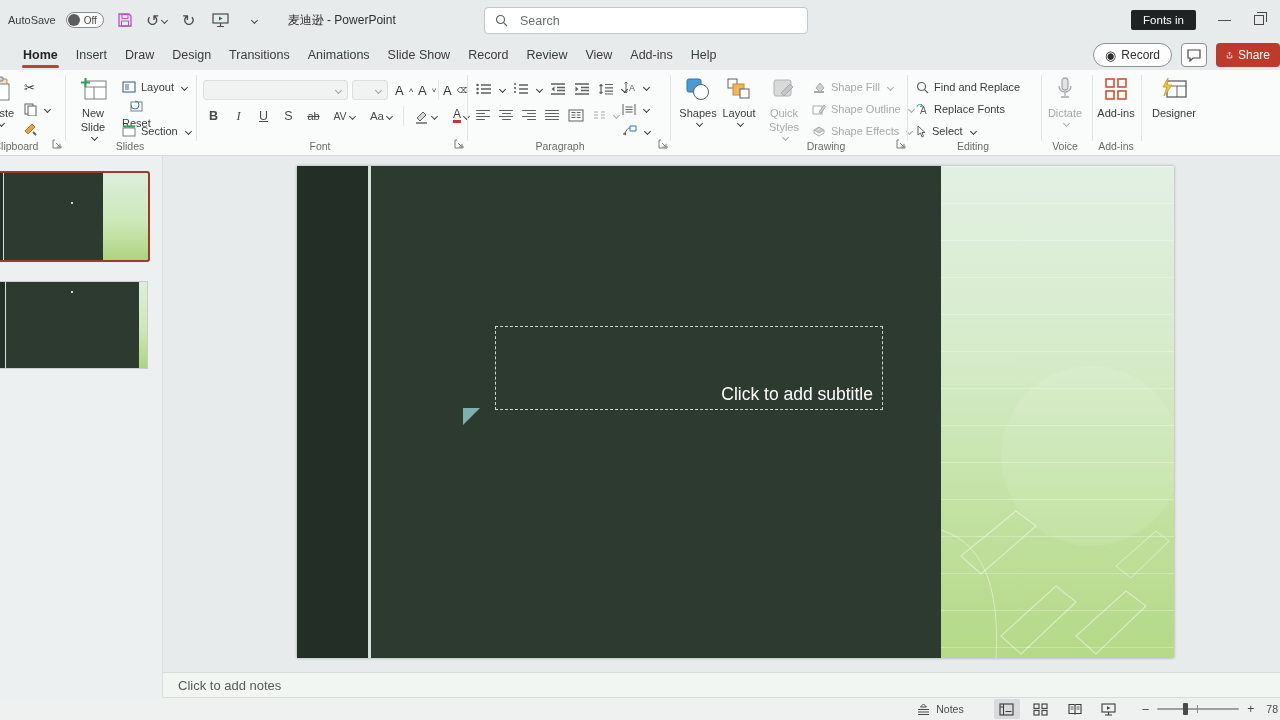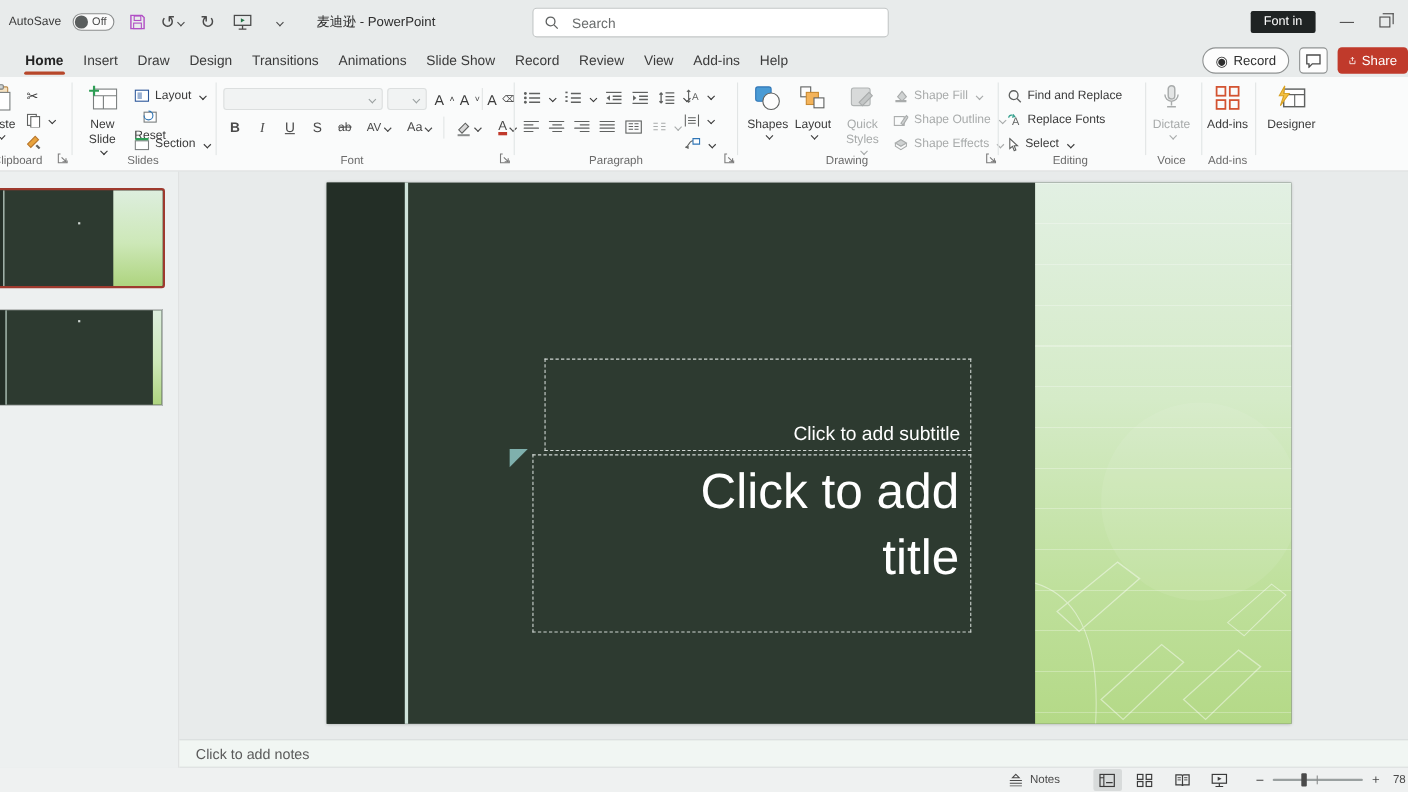"Font in" span.signin { text: Font -> Fonts }
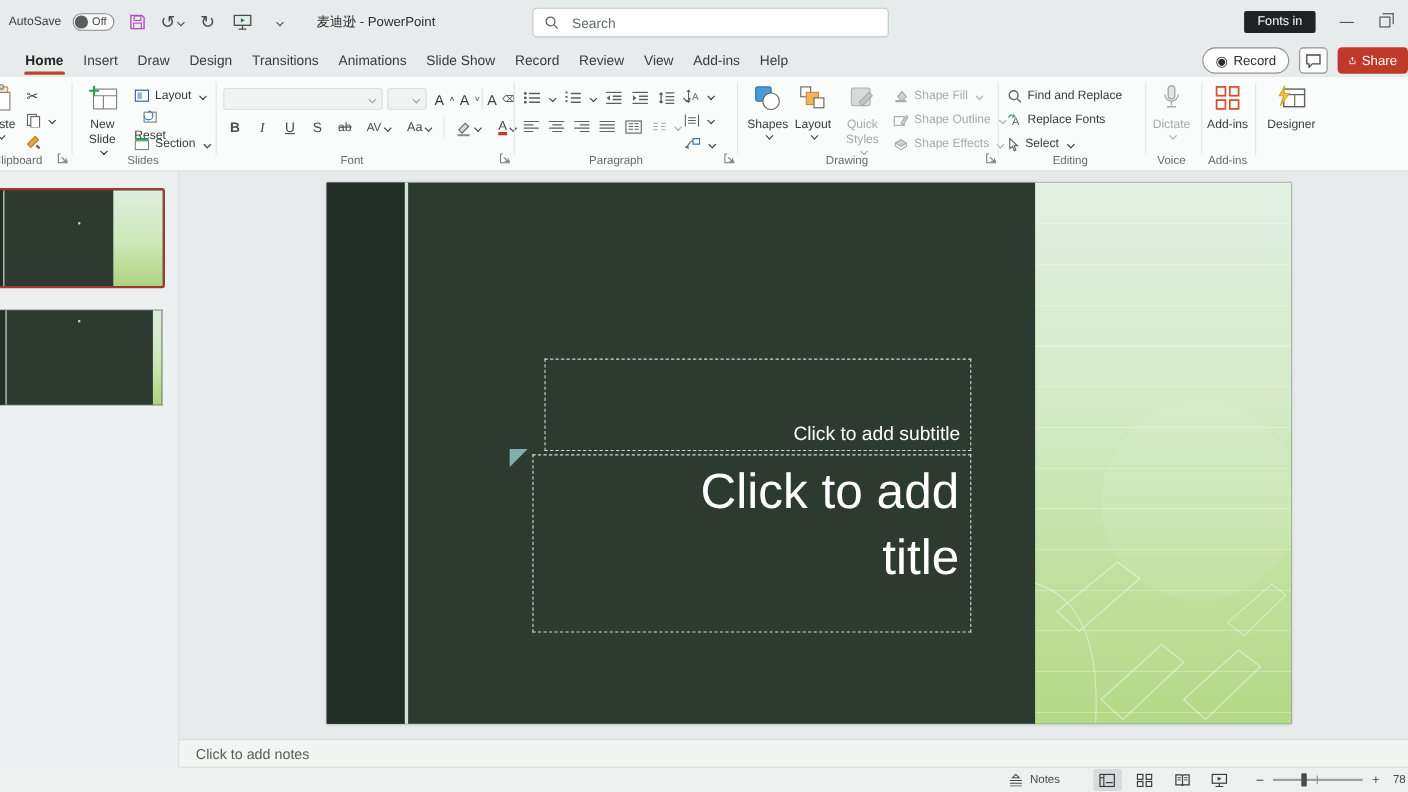"Drawing" span.grp-label { left: 730px -> 786px }
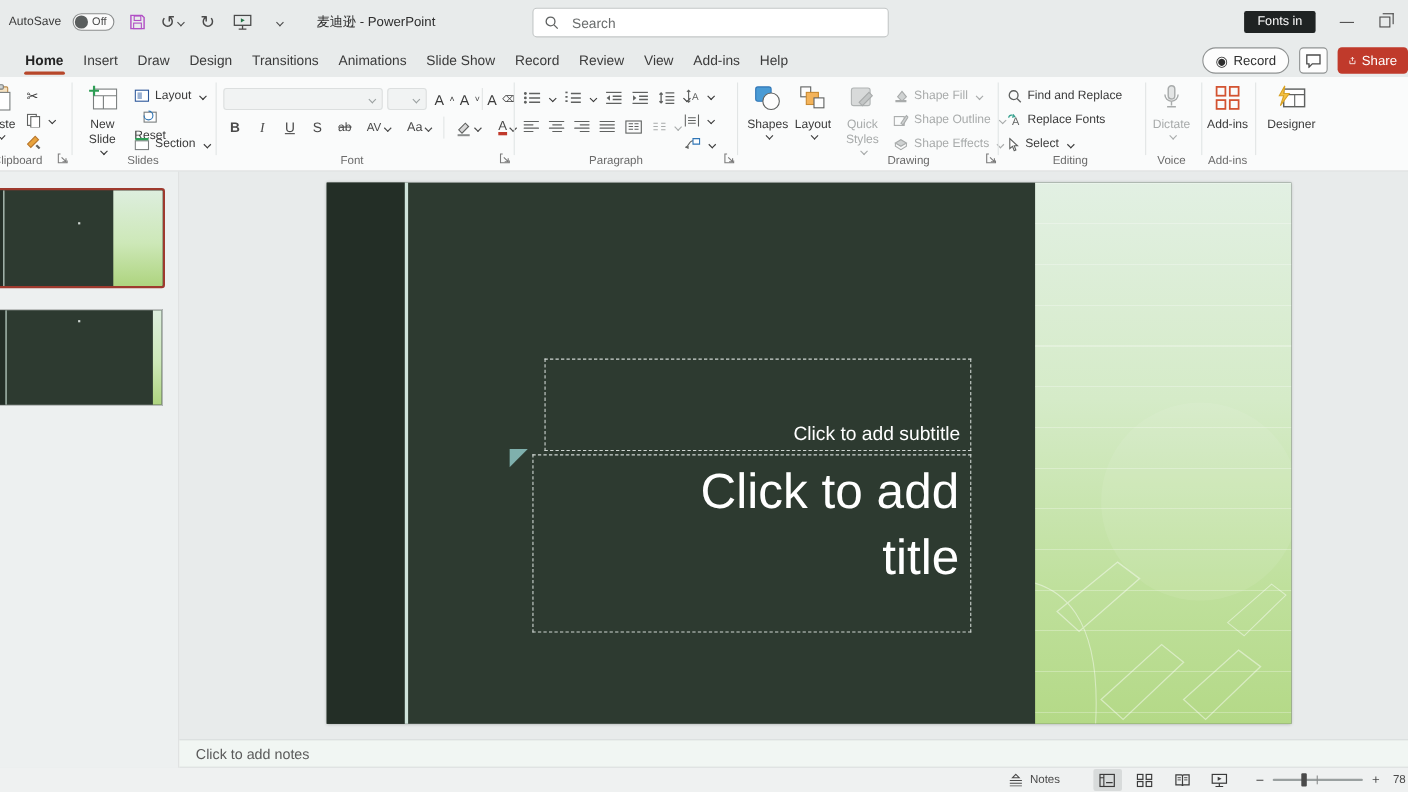"Click to add title" div.ph { html: <div>Click to add title</div> -> none }
